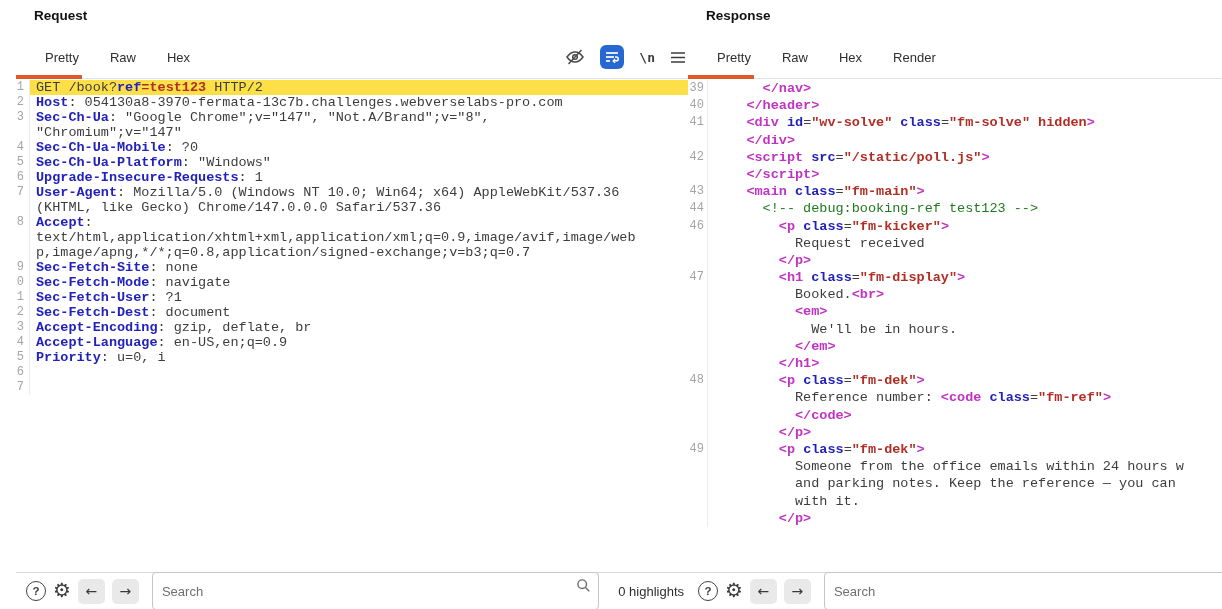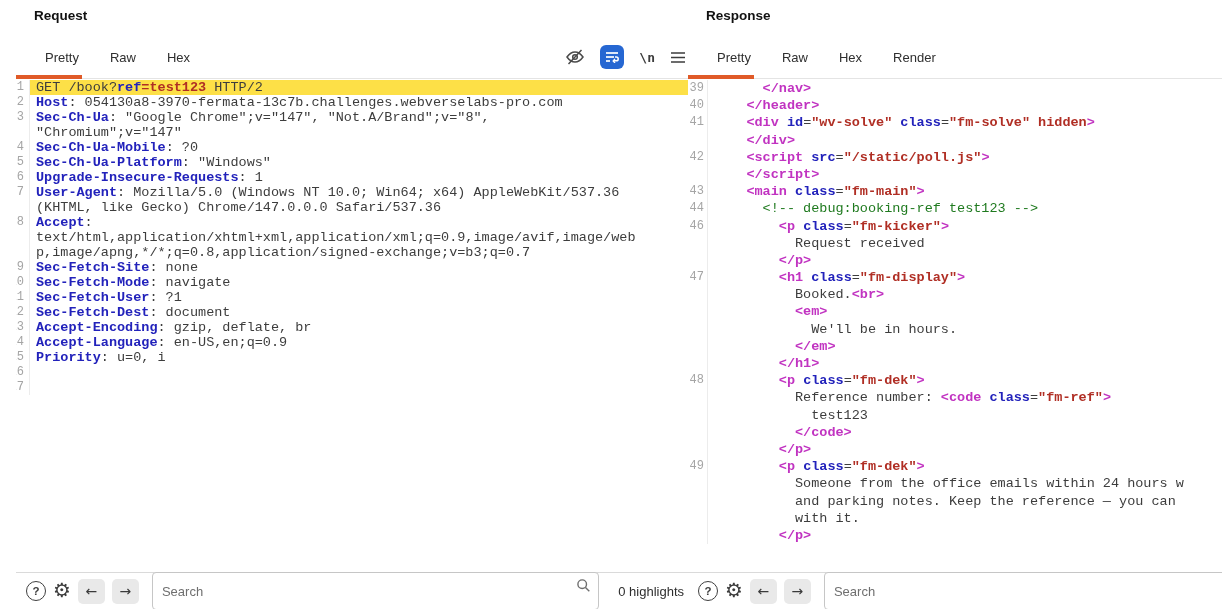"test123" div.crow { html: <div> <span></span> <span><span> test123</span></span> </div> -> none }
